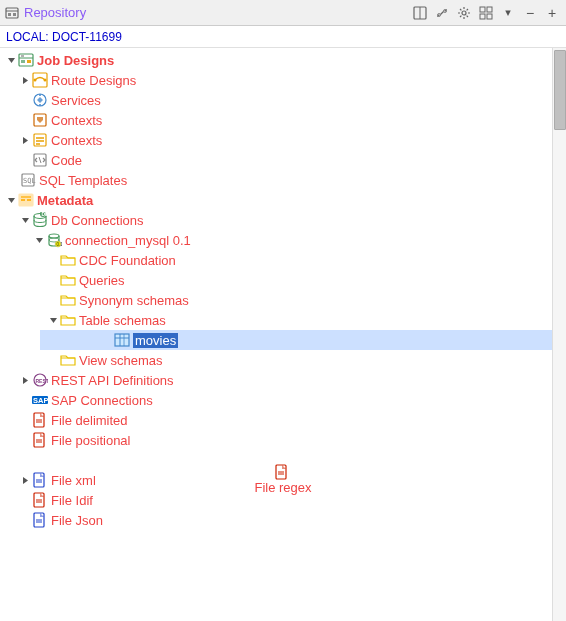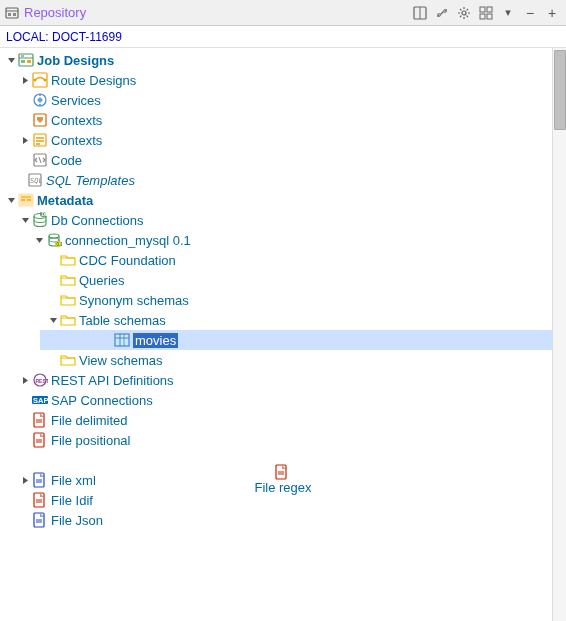"Job Designs" .item-label { color: #0369a1 -> #ef4444 }
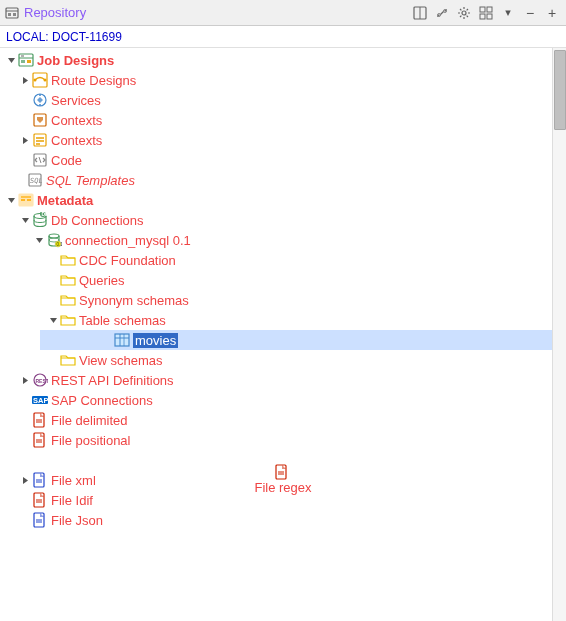"SQL" div.tree-item { font-style: italic -> none; padding-left: 13px -> 6px }
